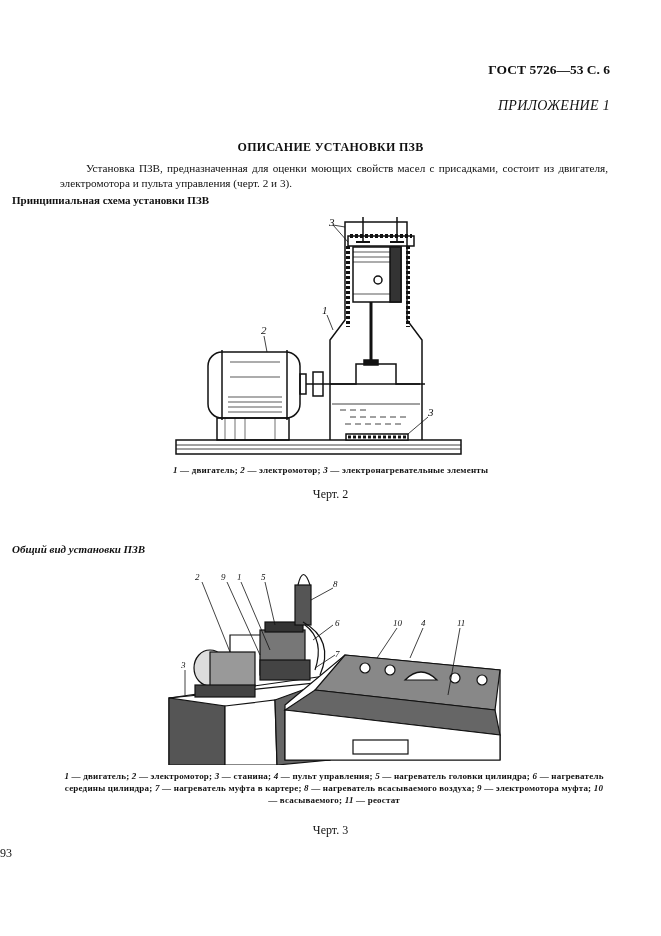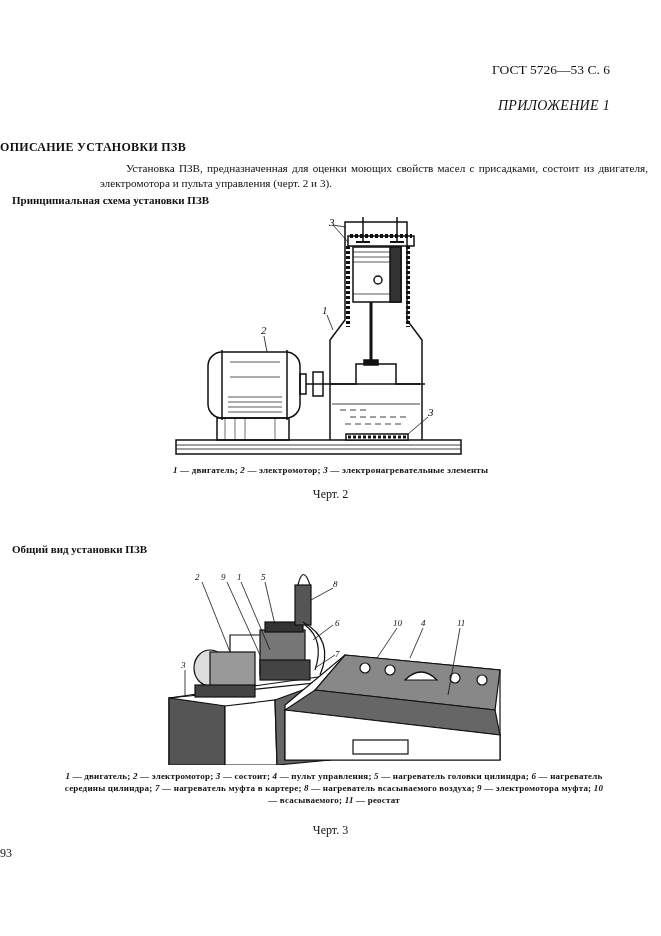"ГОСТ 5726—53 С. 6" .hdr { font-weight: normal -> bold }
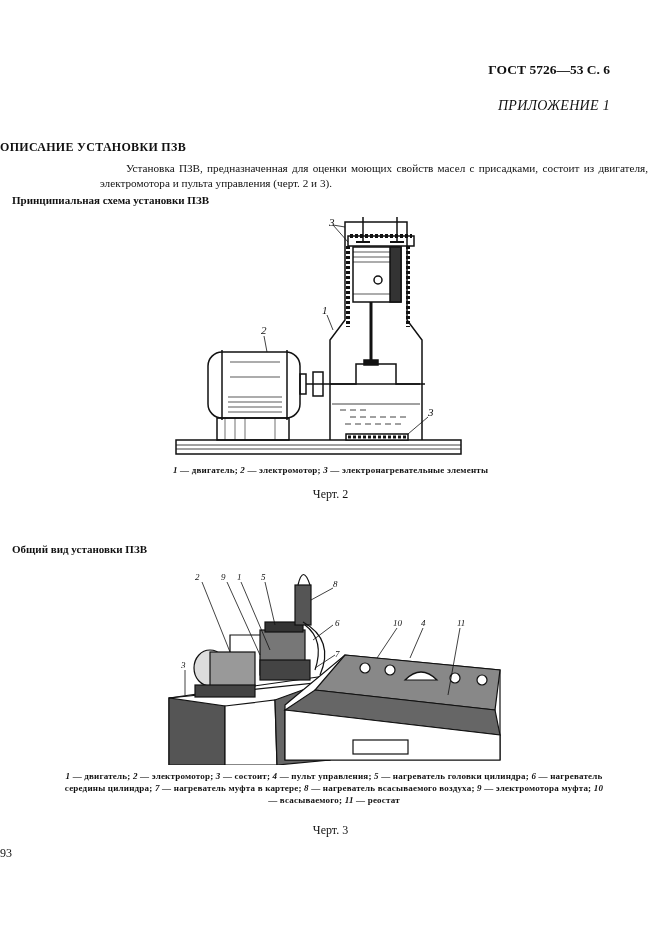"ОПИСАНИЕ УСТАНОВКИ ПЗВ" .title { text-align: none -> center }
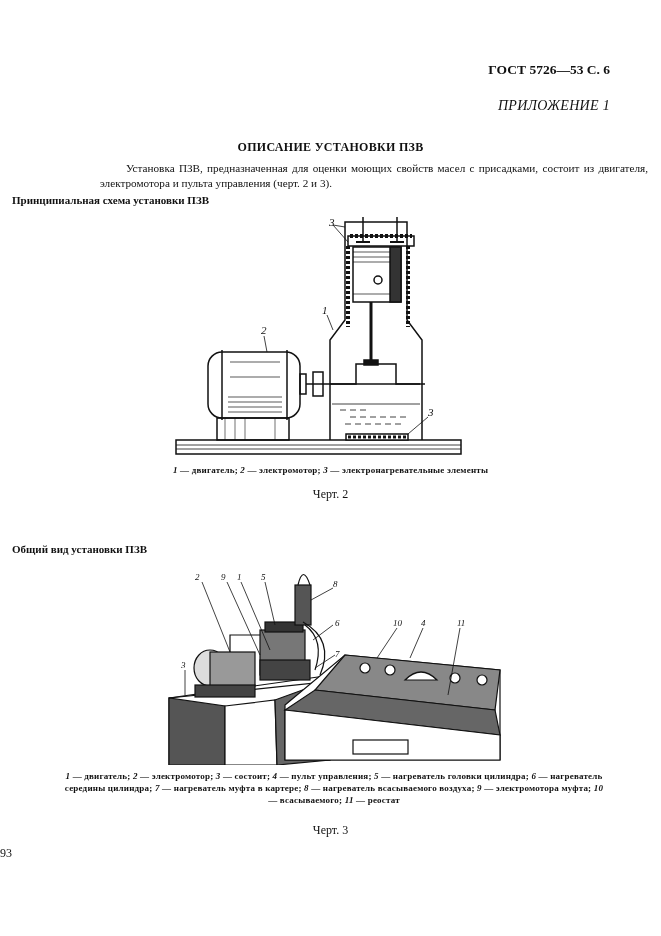"Установка ПЗВ, предназначенная для" .para { margin-left: 40px -> none }
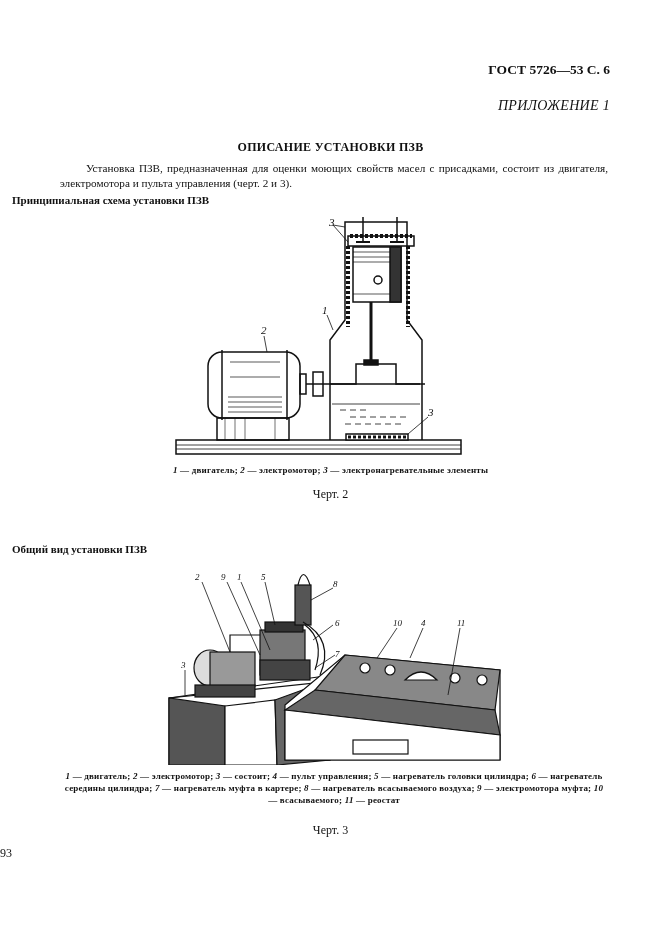"Общий вид установки ПЗВ" div.abs { font-style: none -> italic }
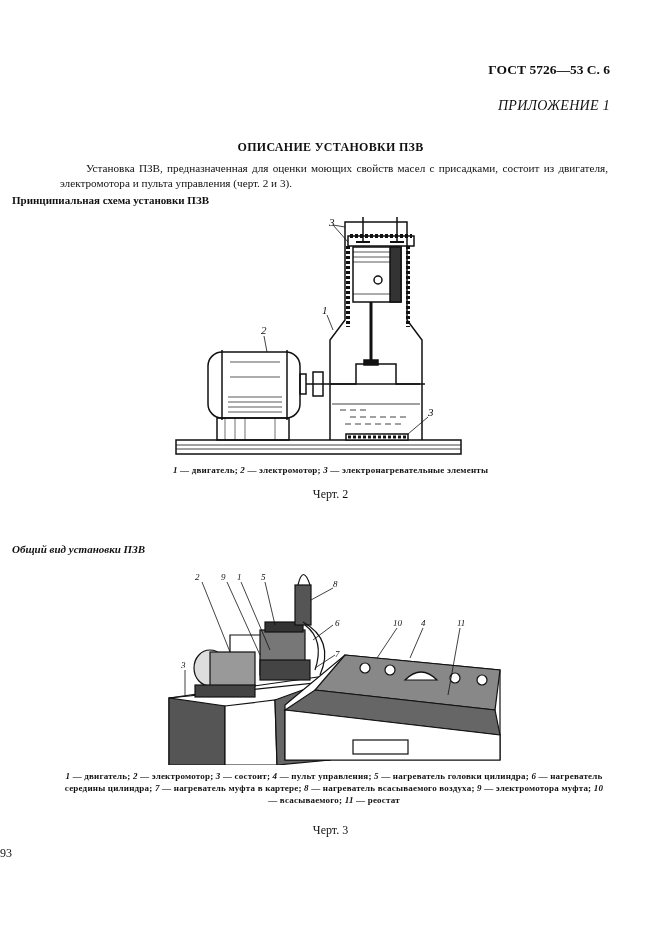"— состоит;" span { text: состоит -> станина }
